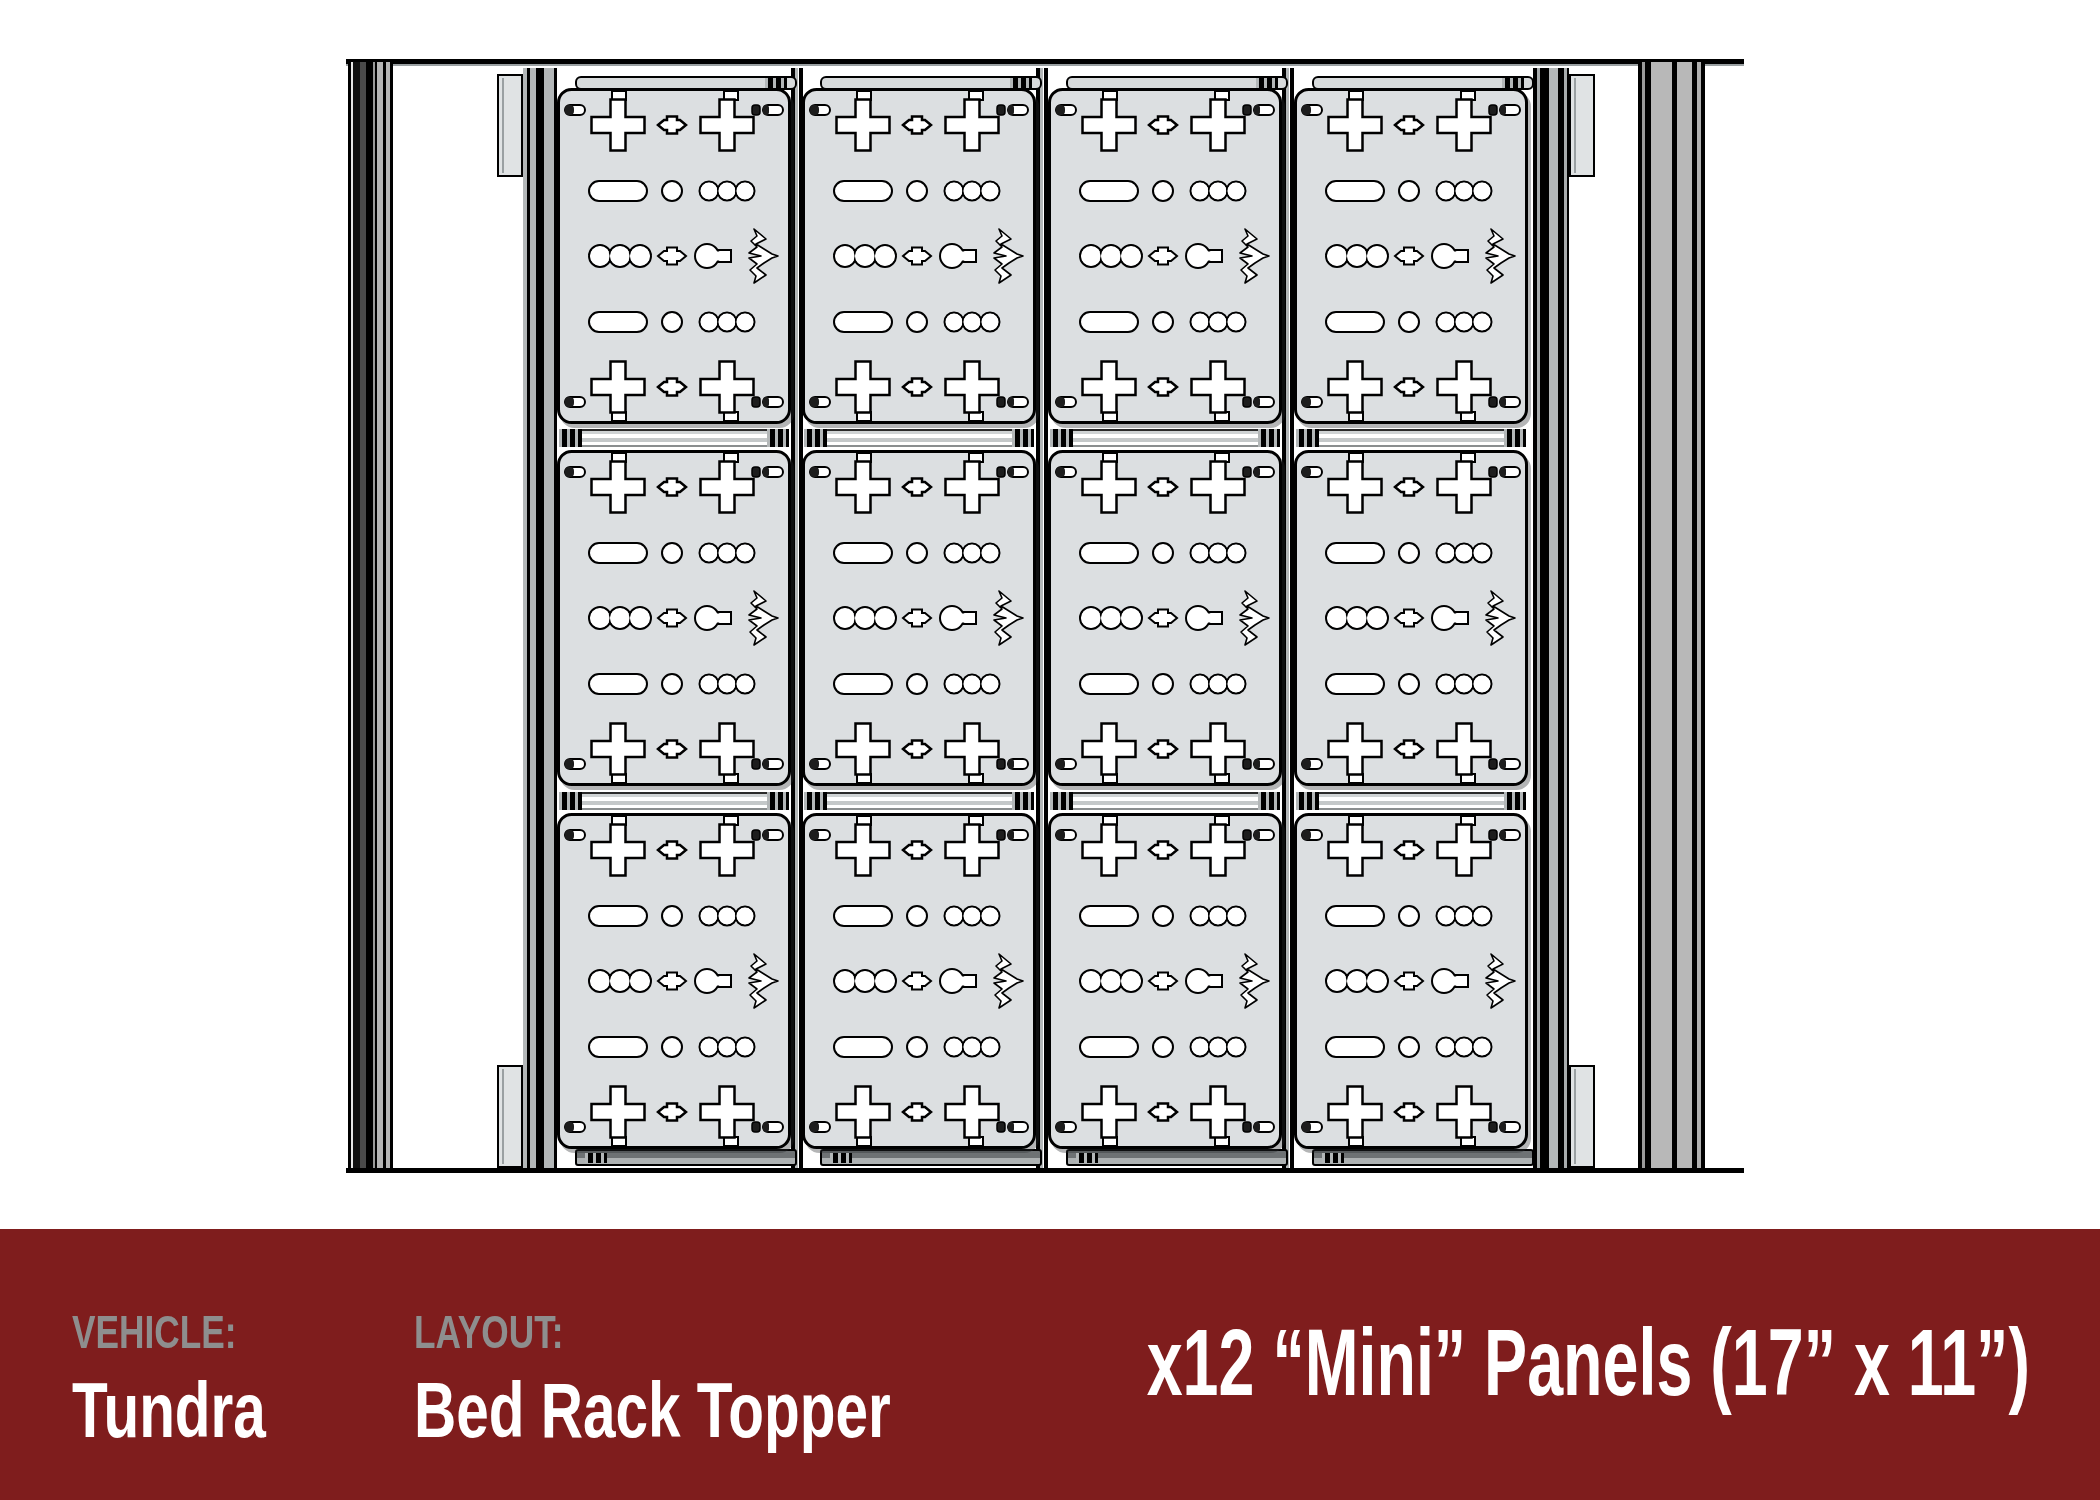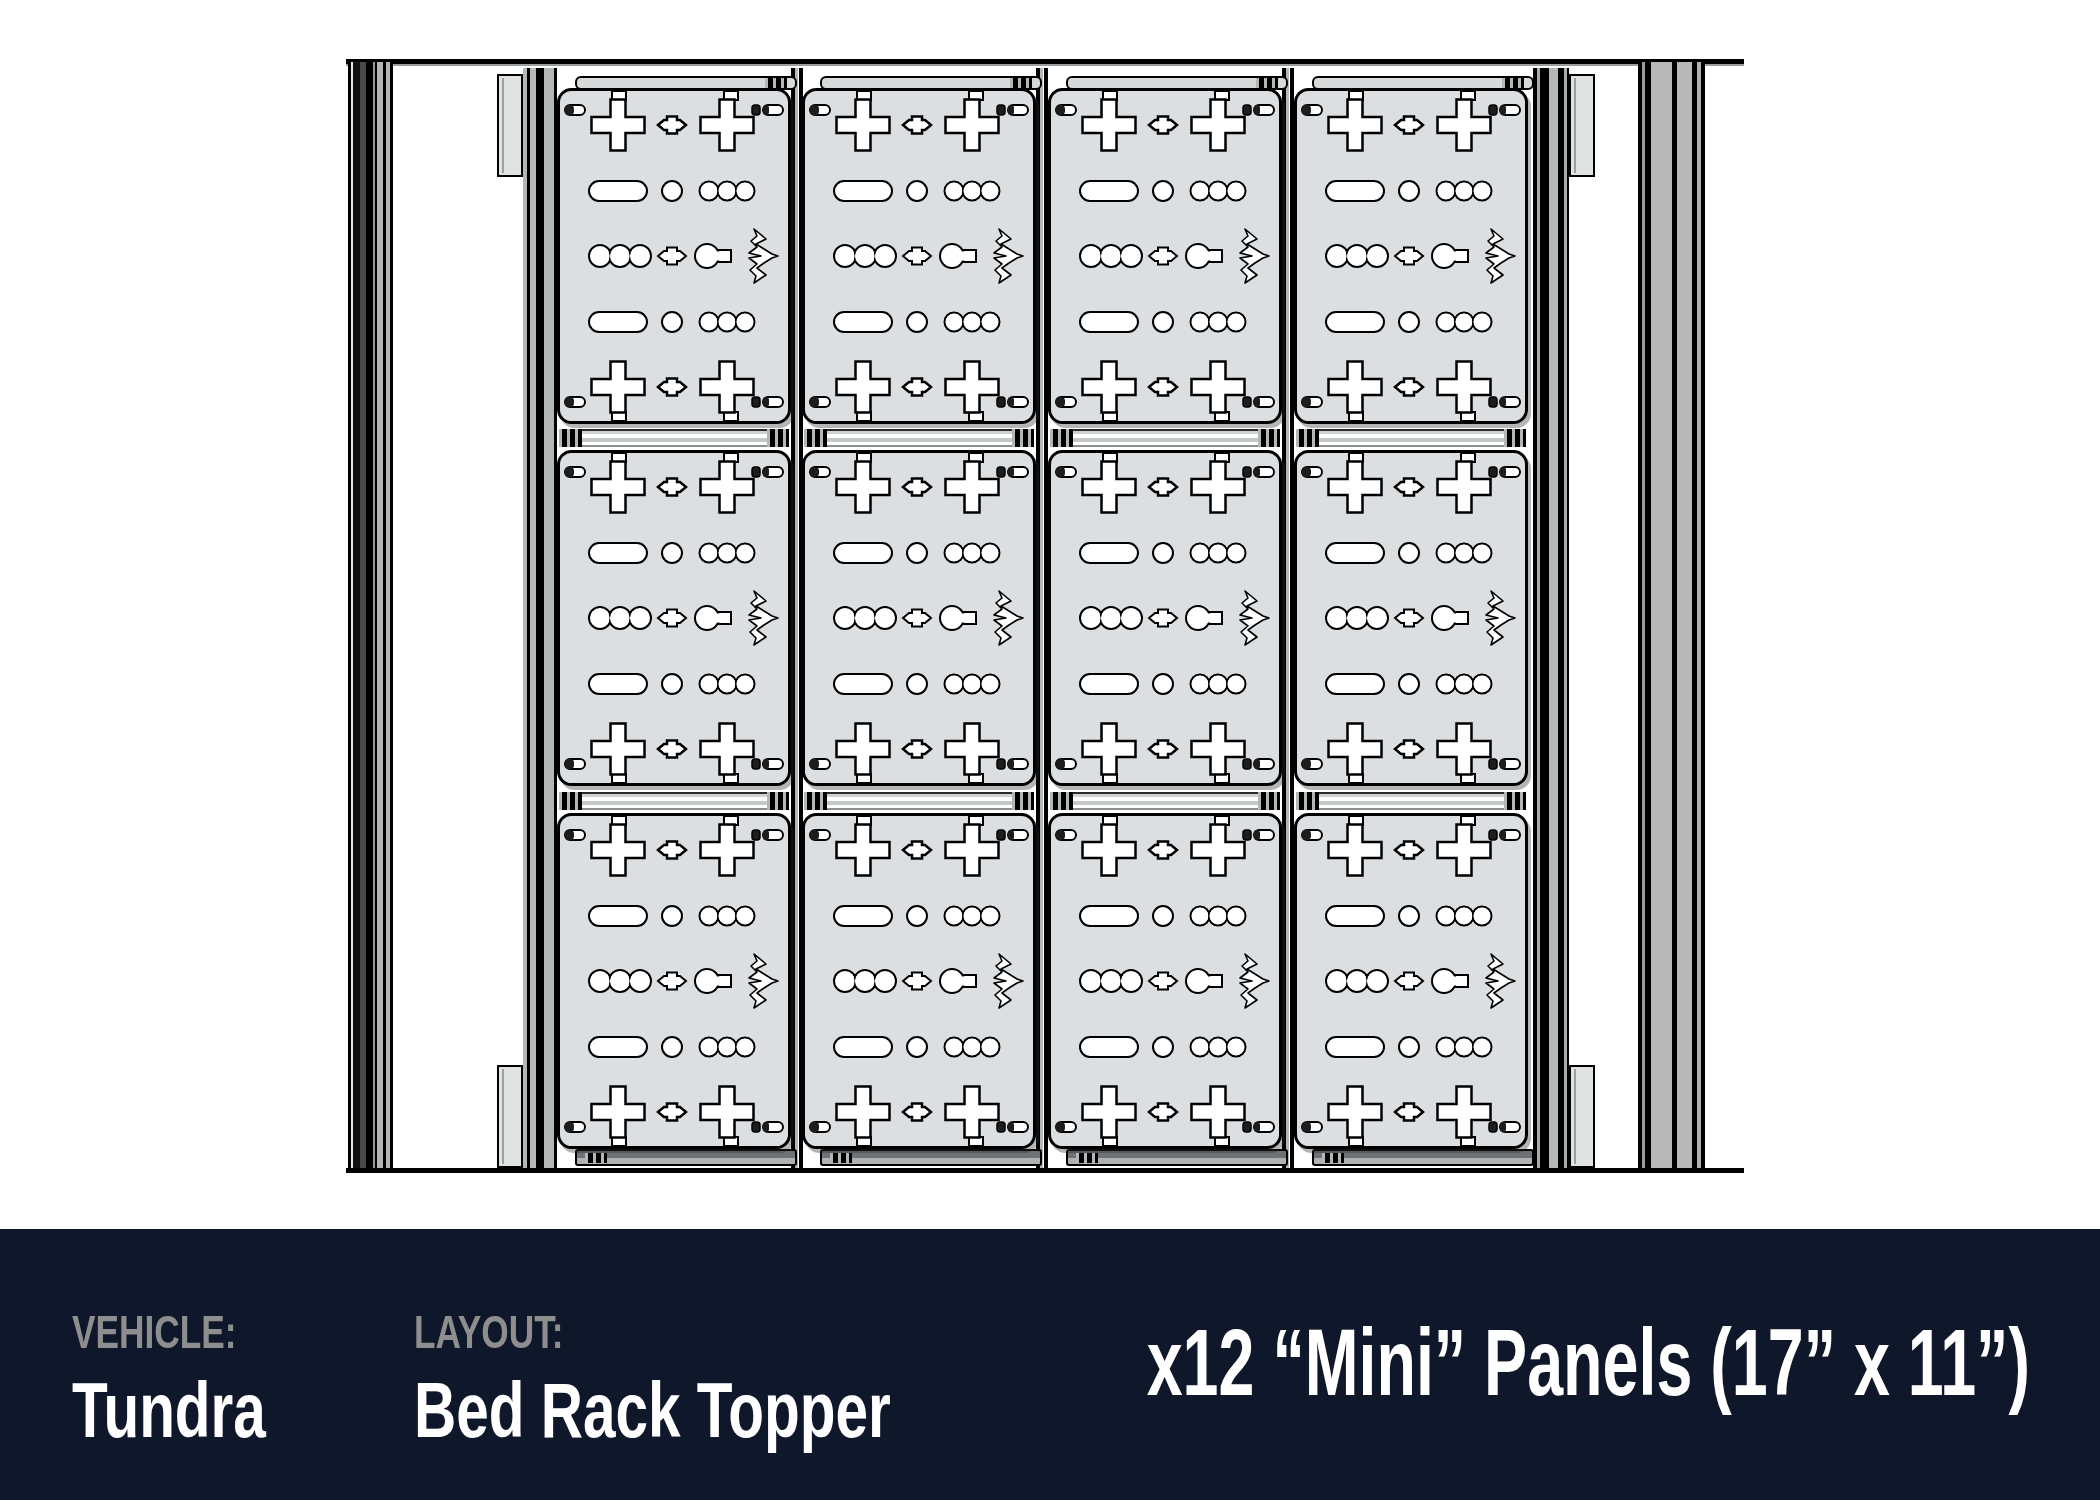"VEHICLE:" .footer { background: #0f172a -> #7f1d1d }
